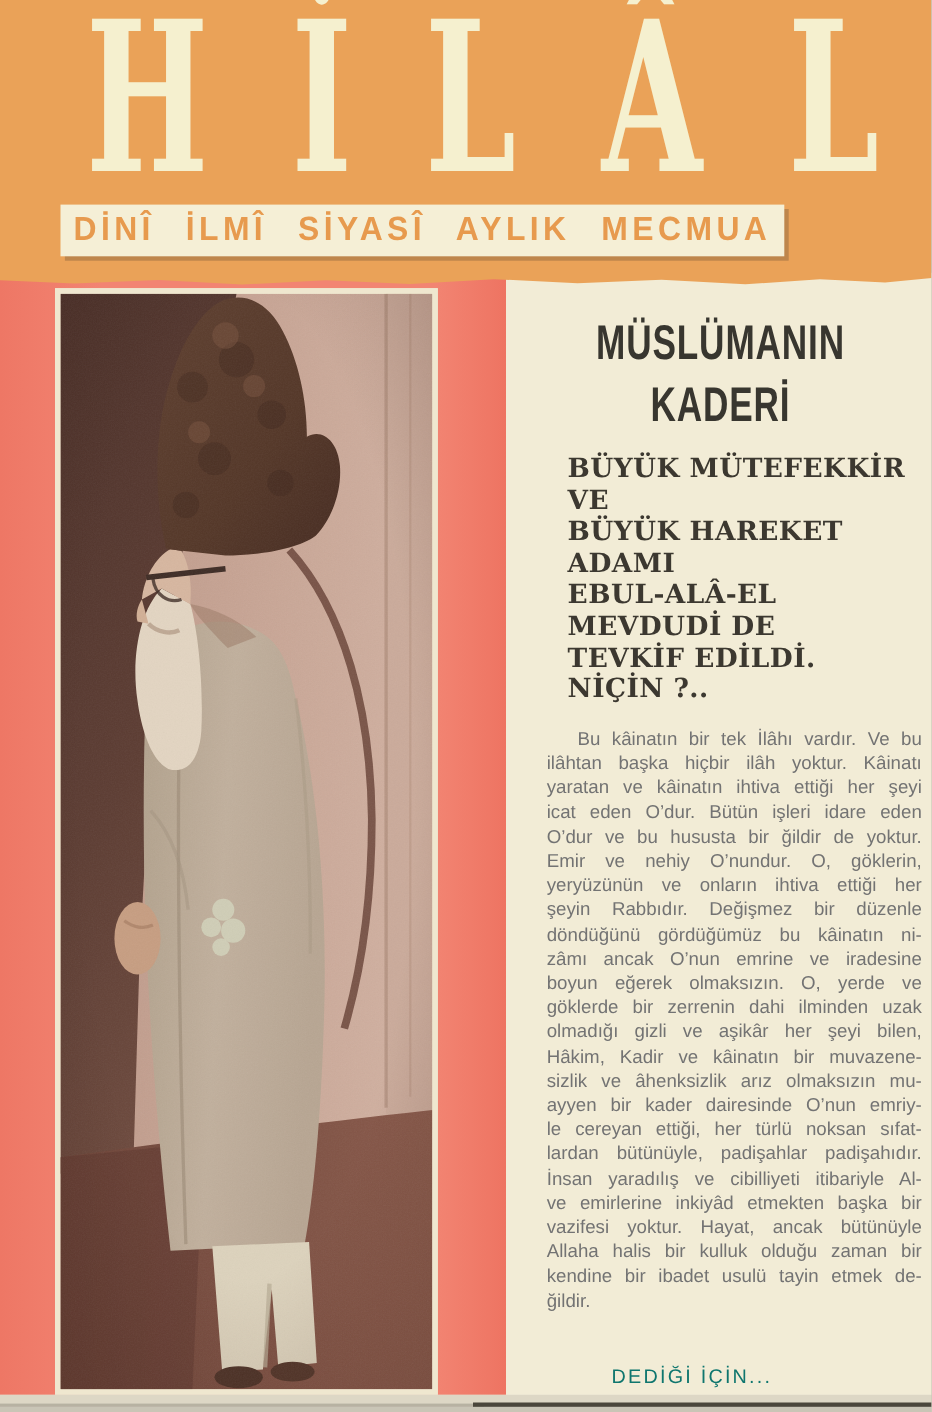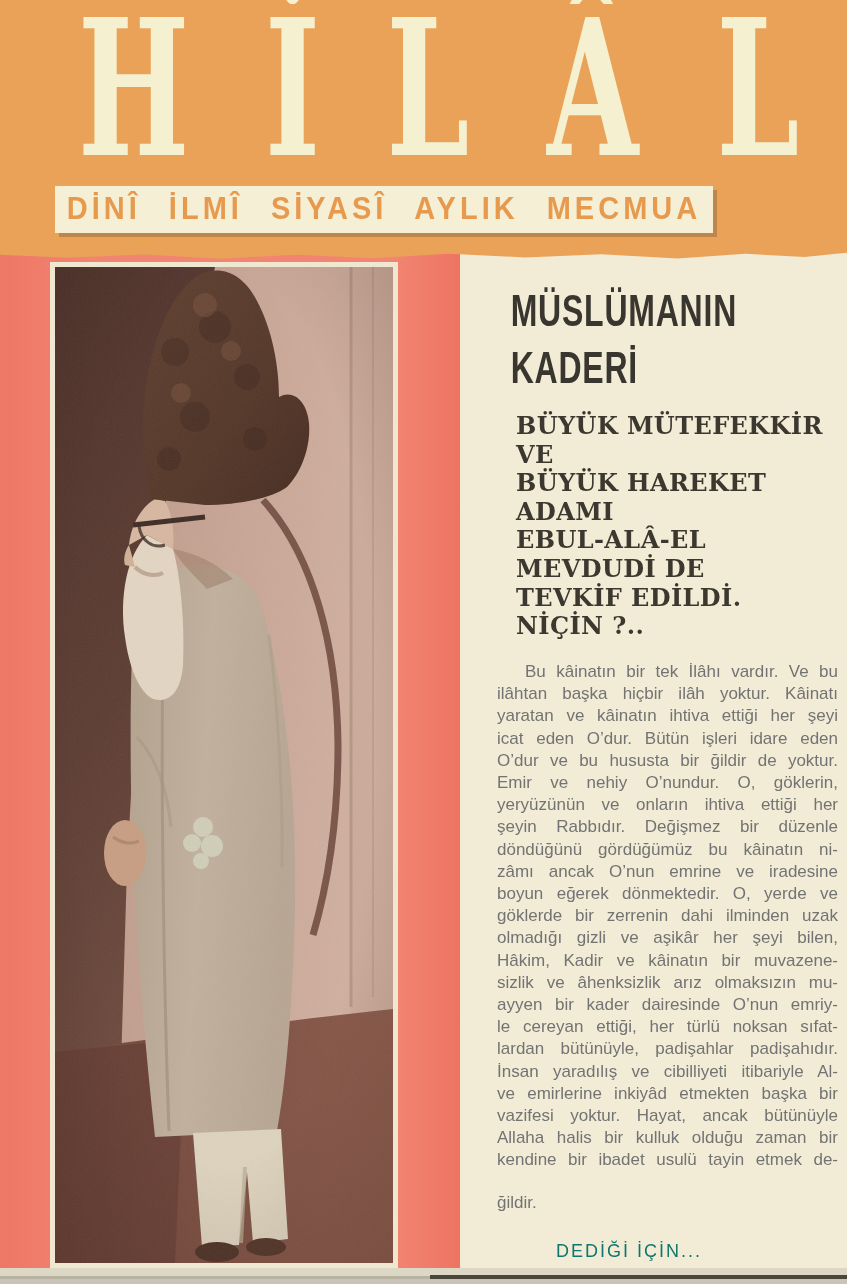"MÜSLÜMANIN" .article-title { text-align: left -> center }
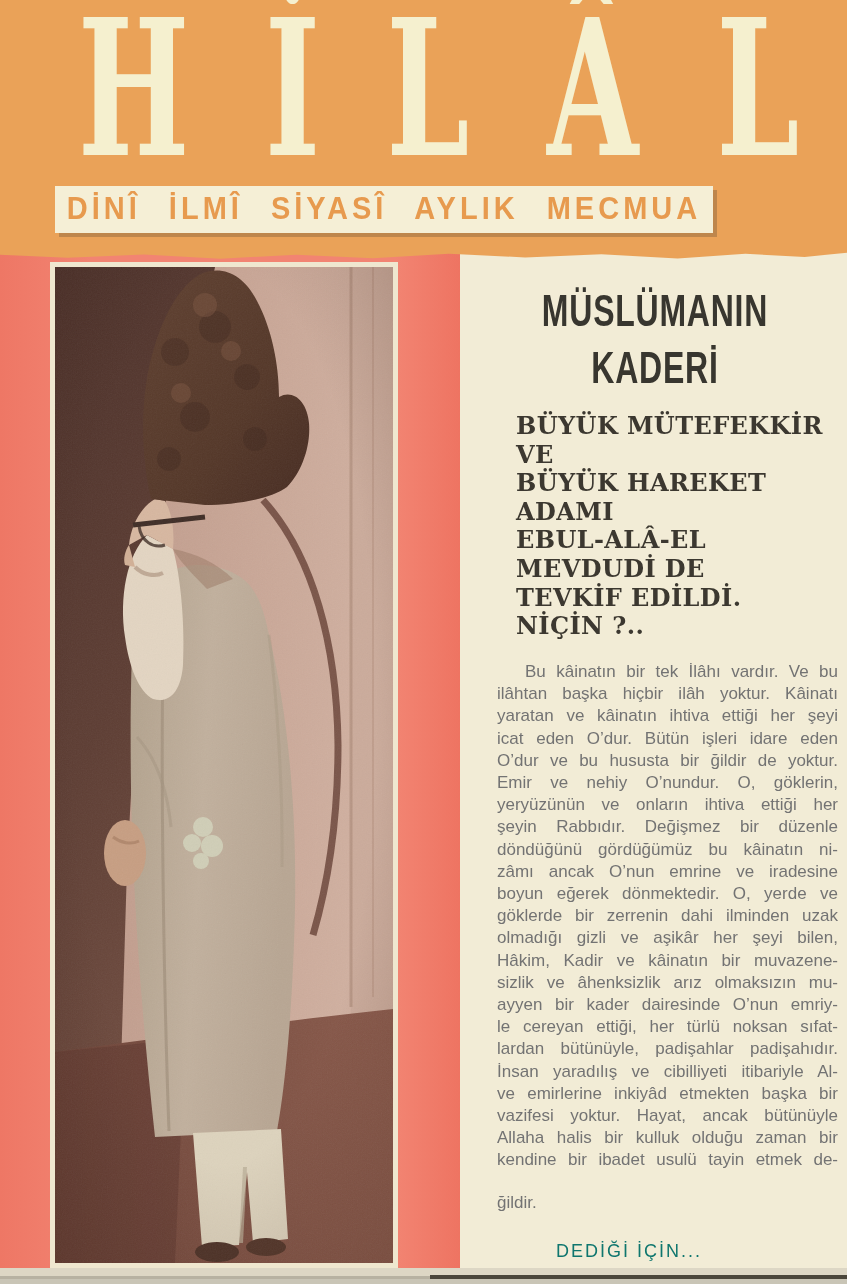"boyun eğerek dönmektedir. O, yerde" div.tline { text: dönmektedir -> olmaksızın }
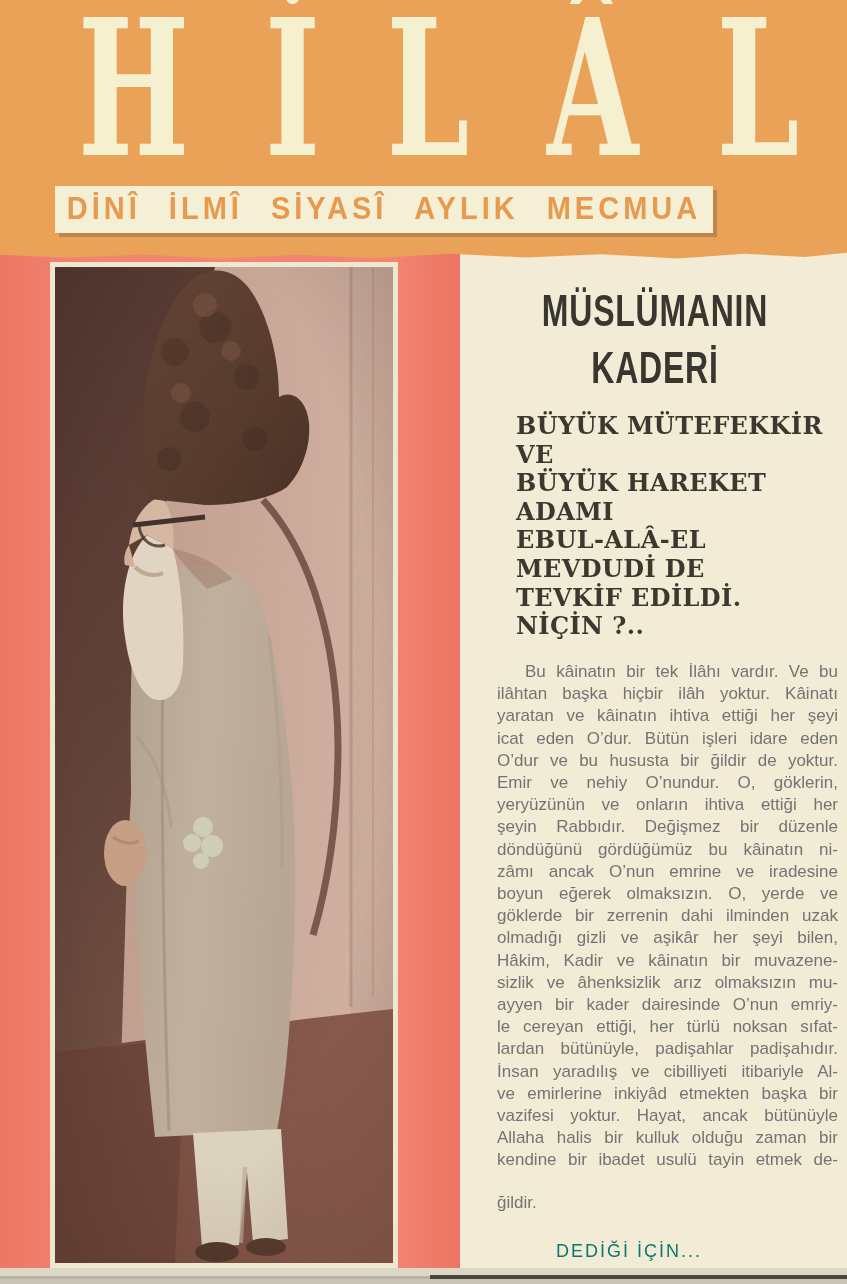"ğildir." .article-body .tline.last { margin-top: 20px -> none }
